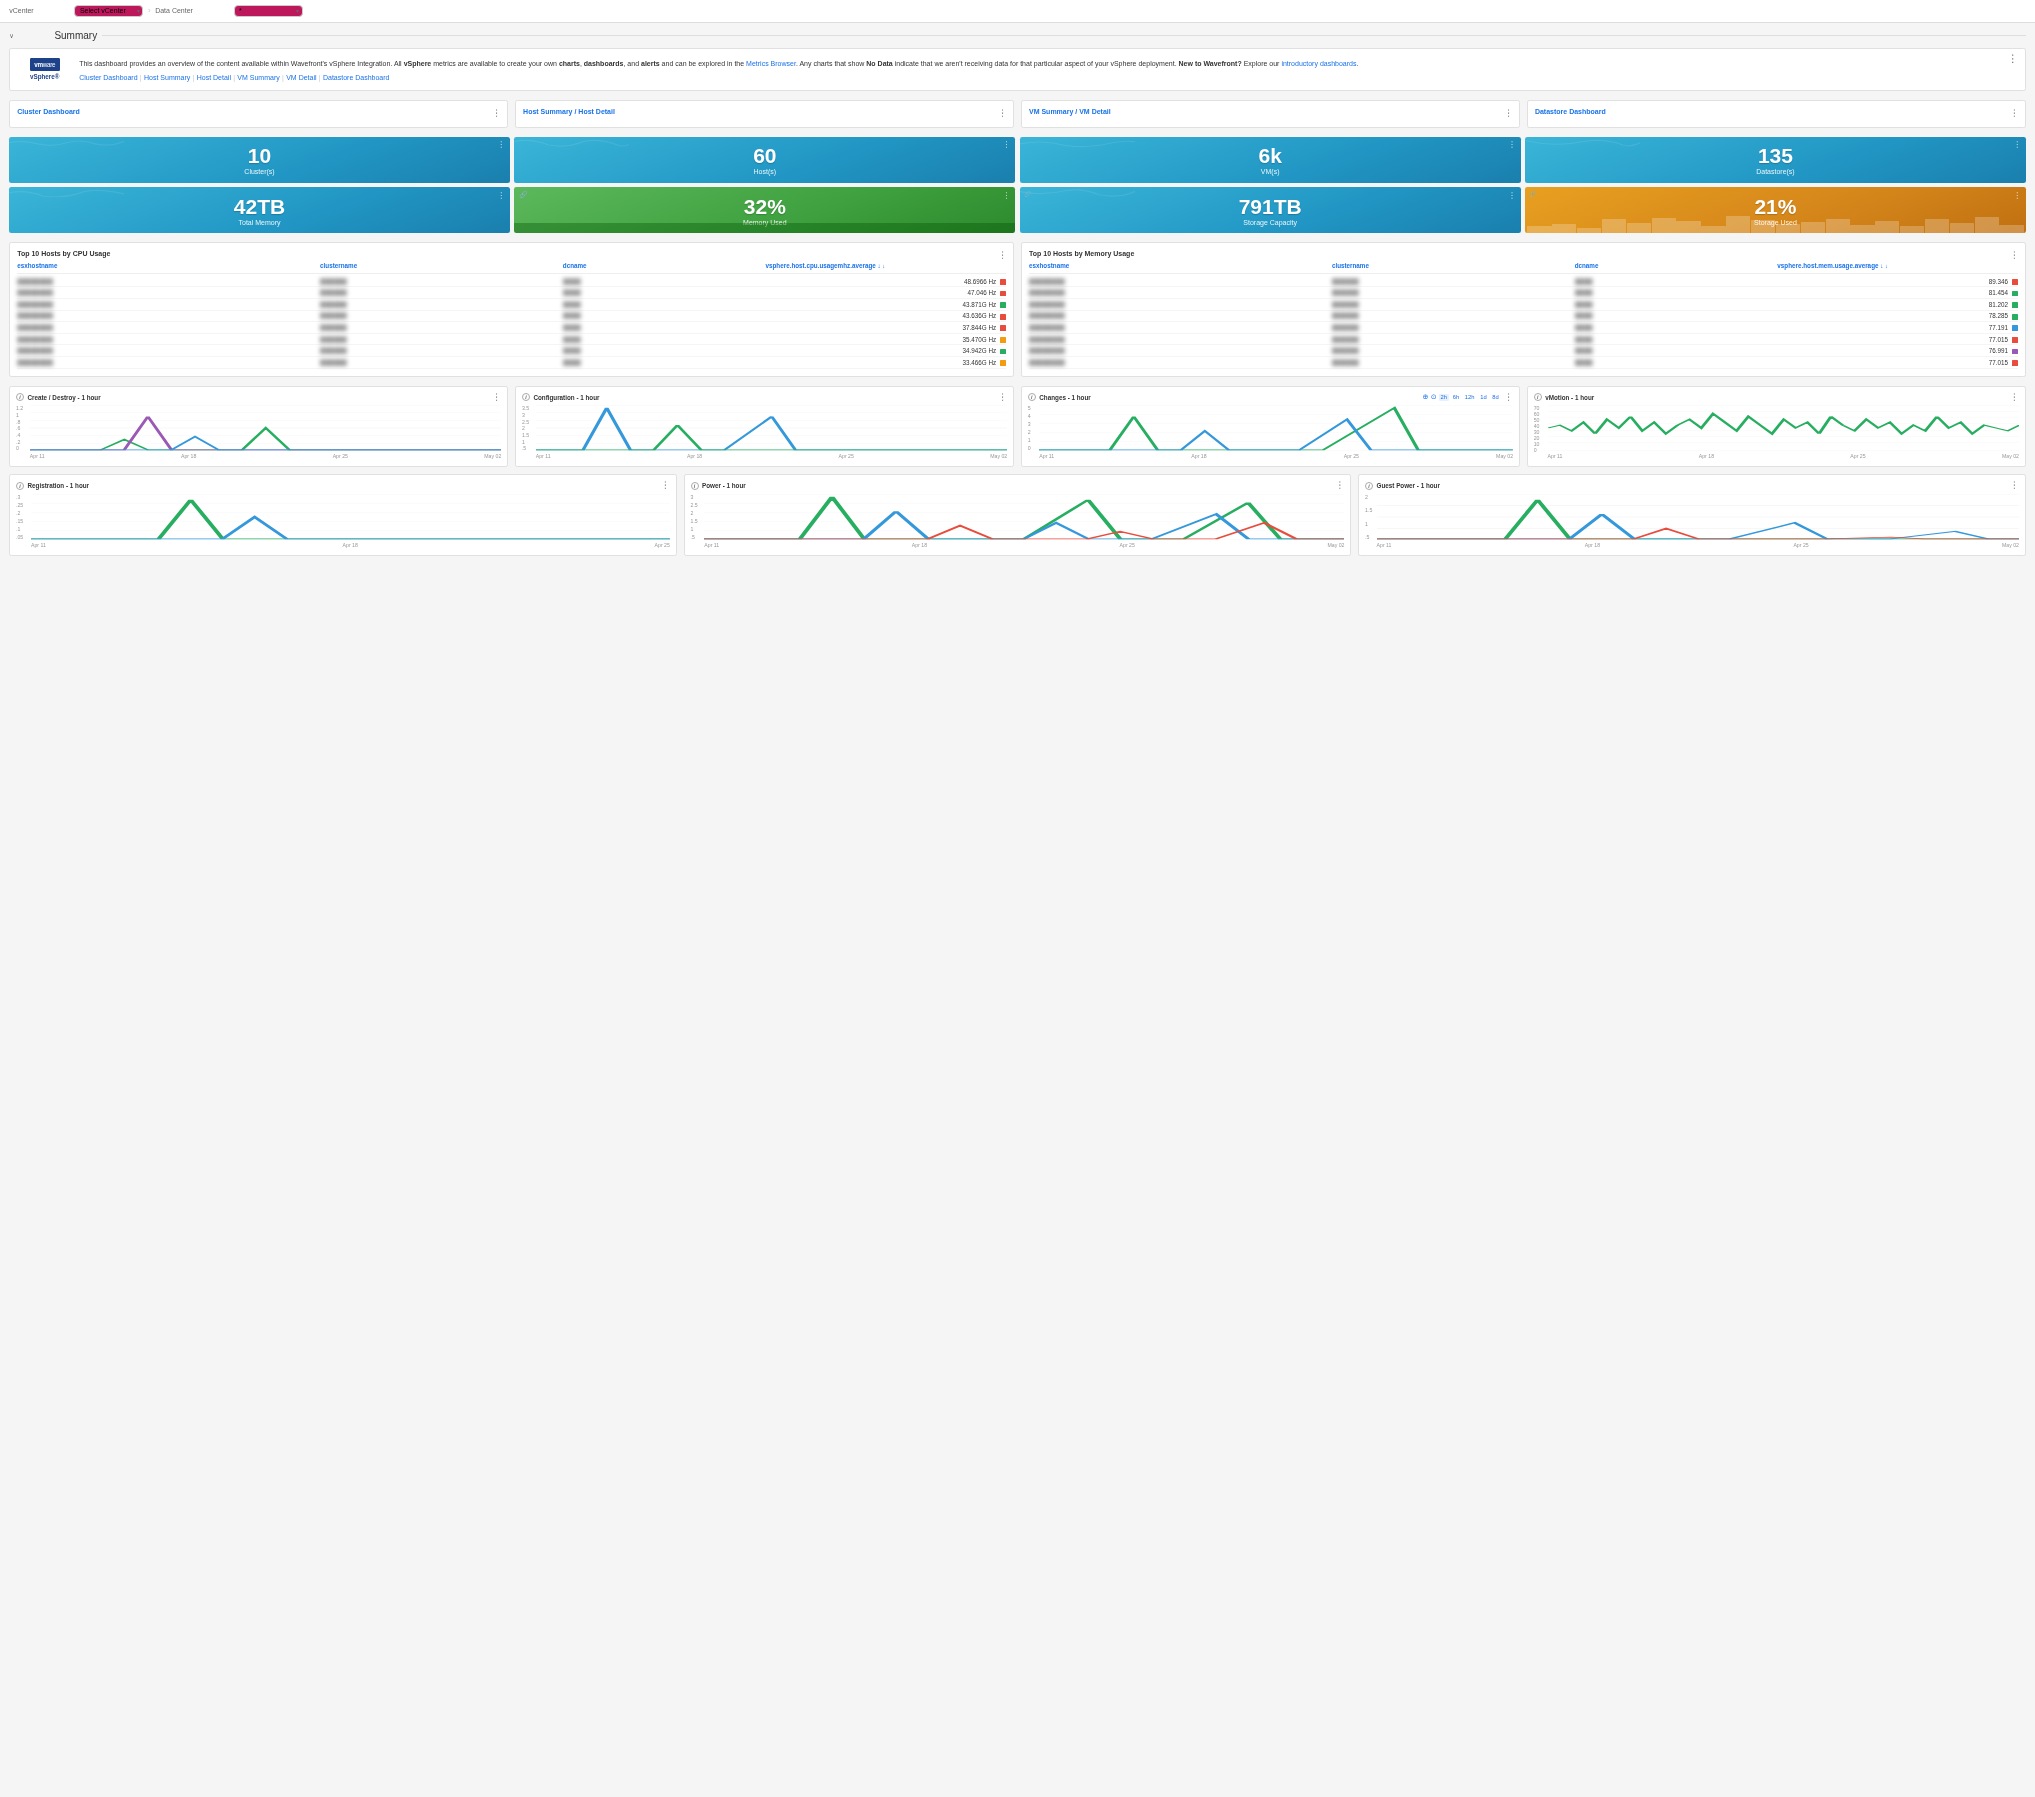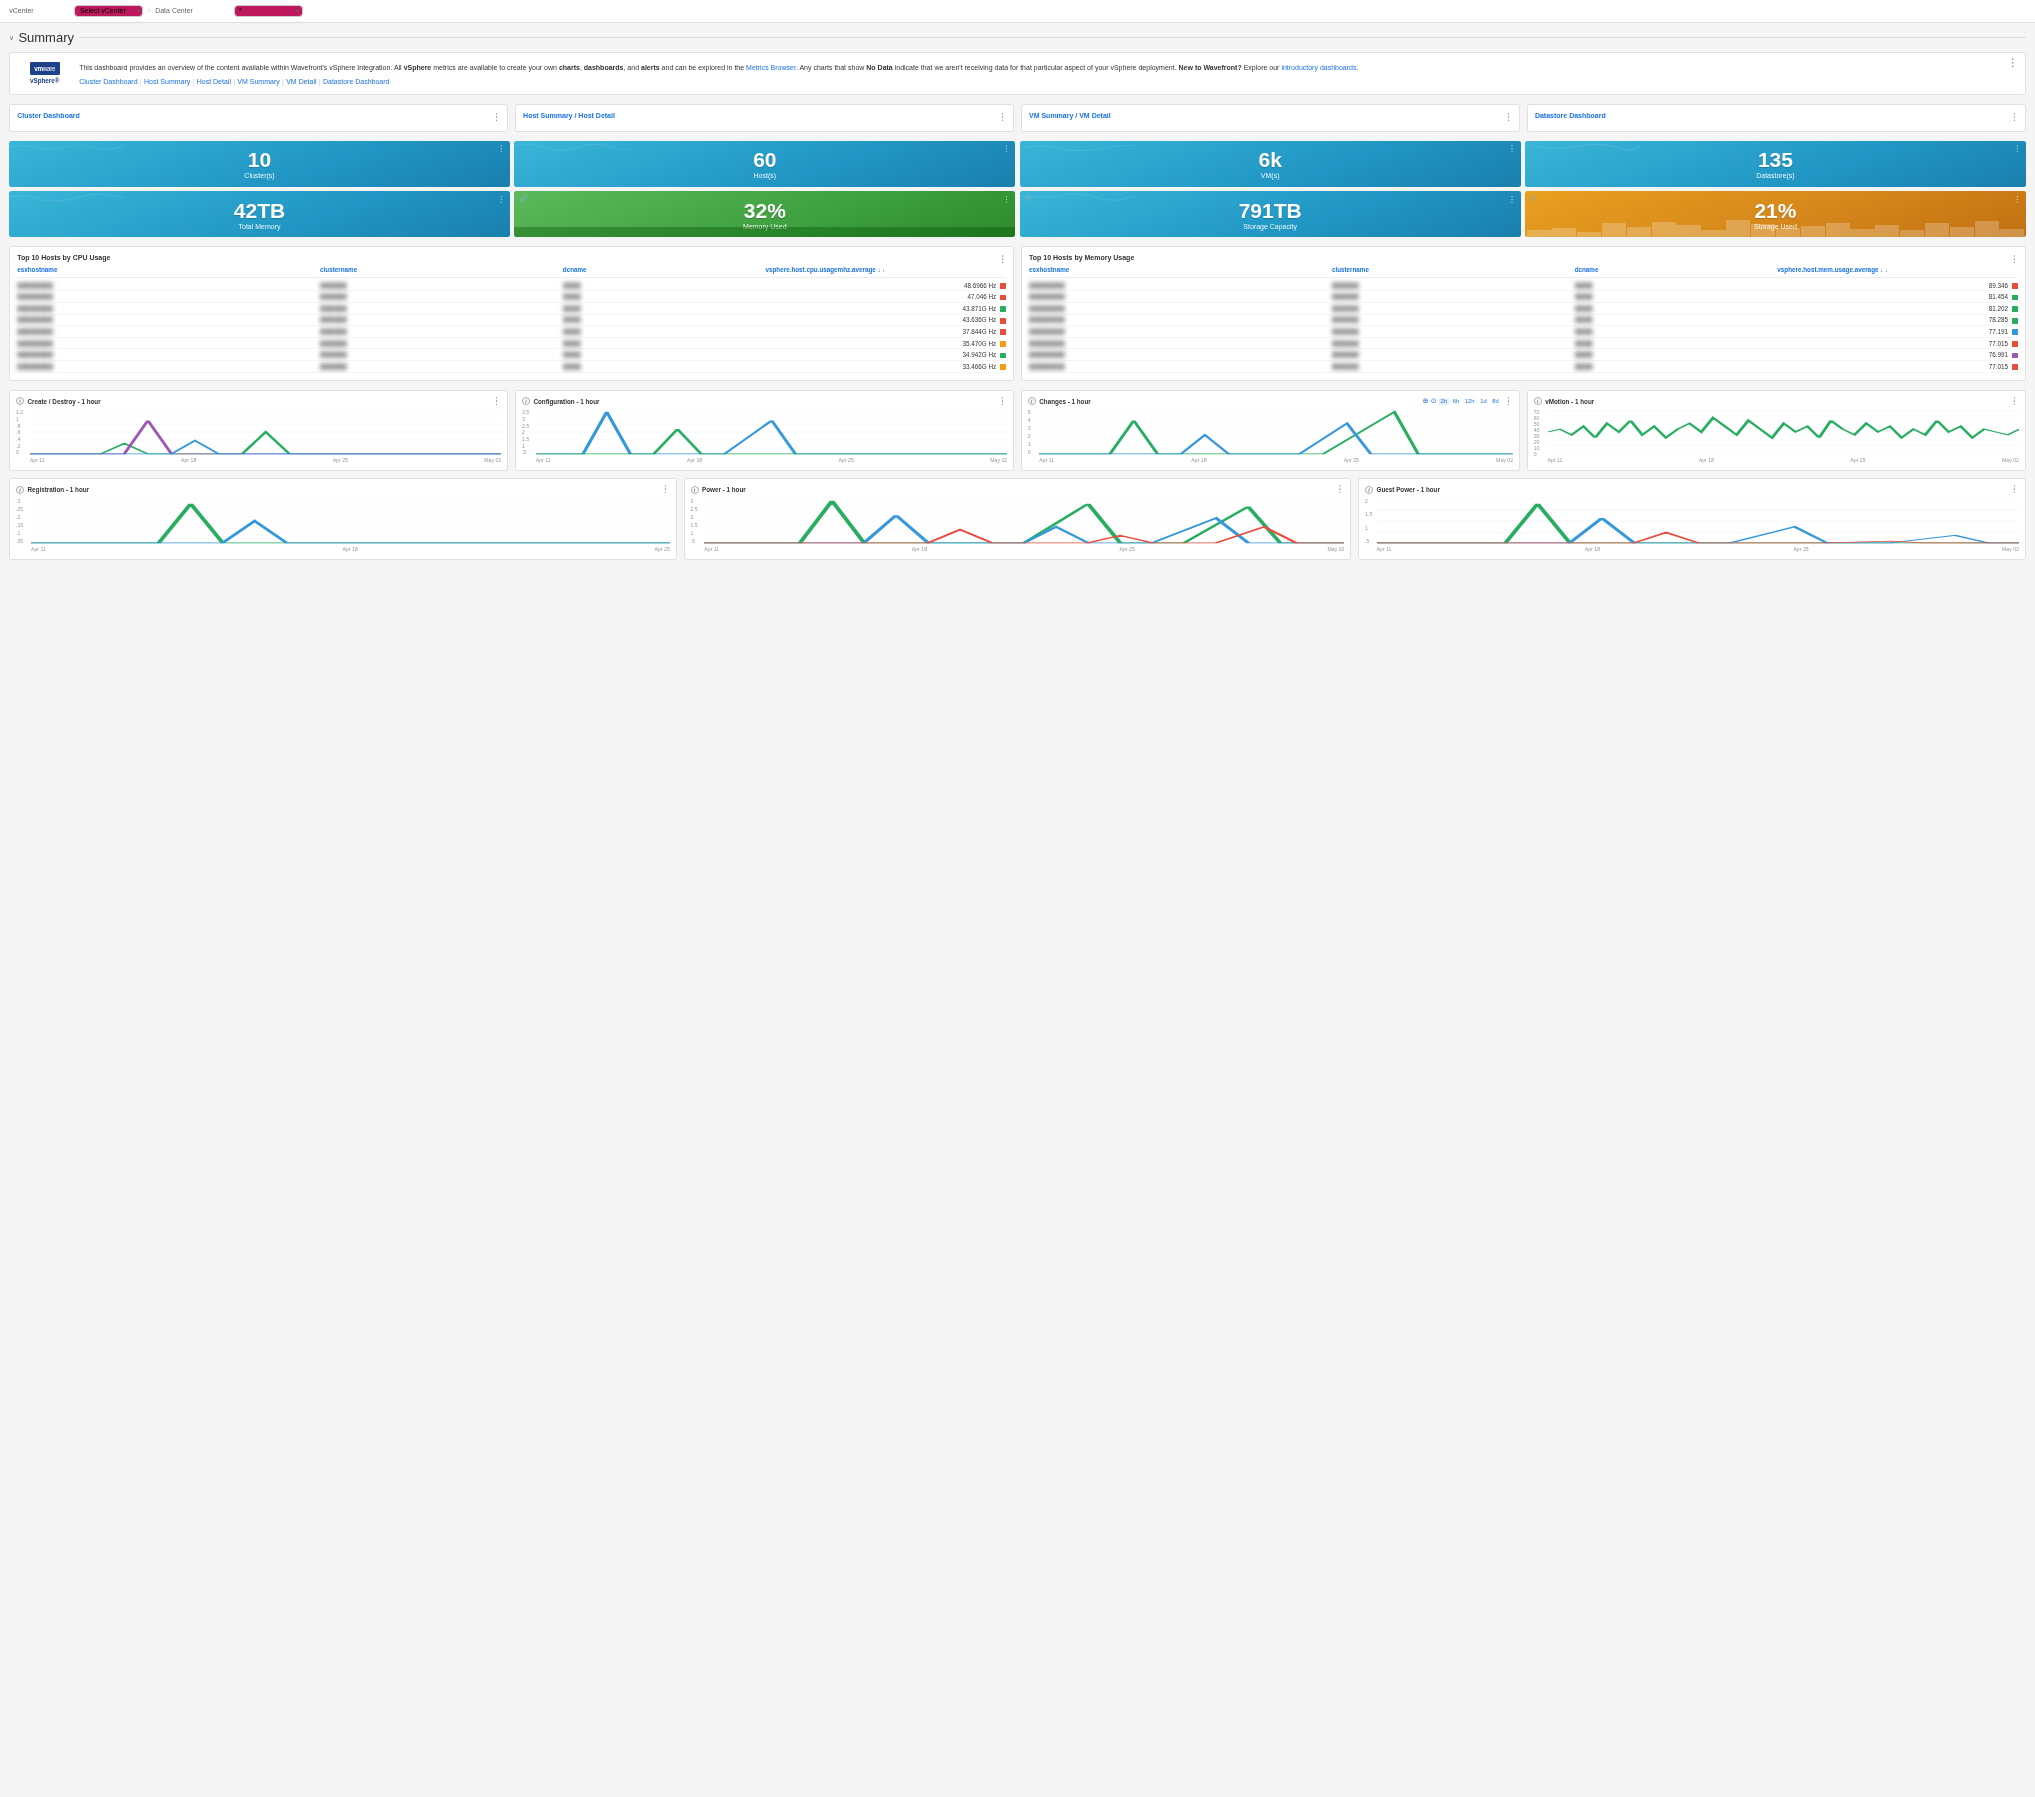"Summary" .section-header-title { font-size: 13px -> 10px; margin-left: none -> 36px }
